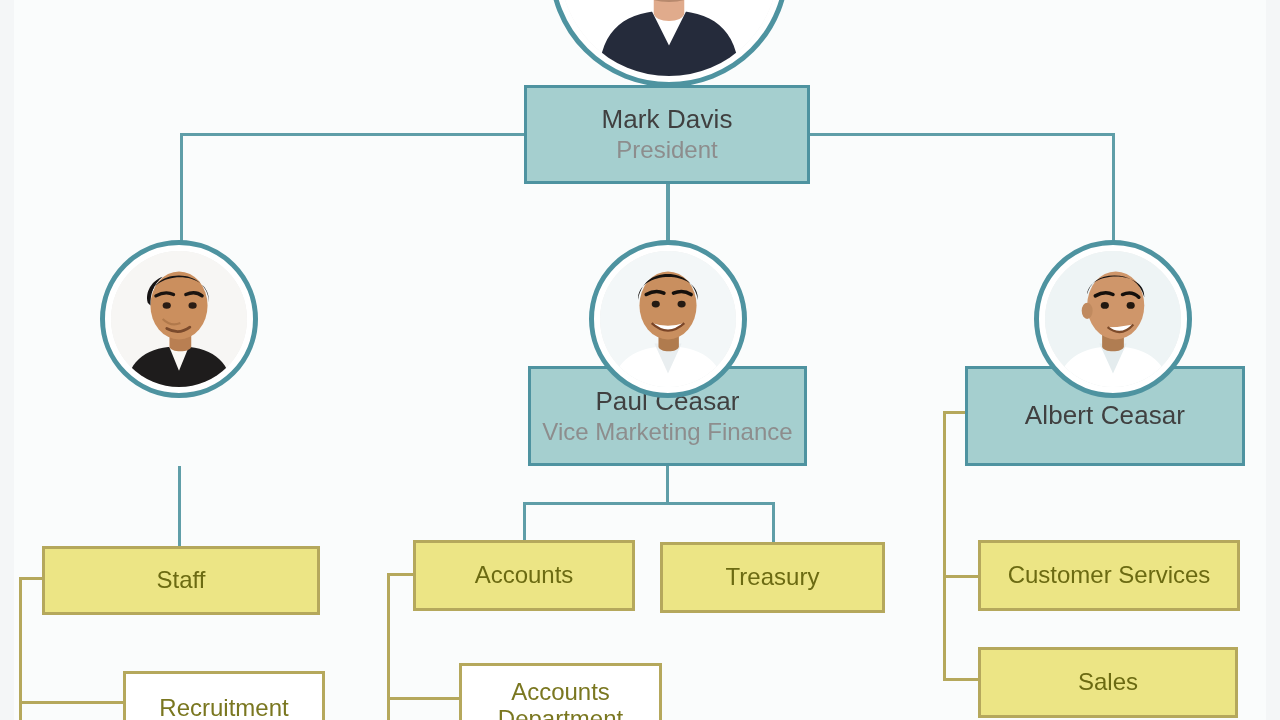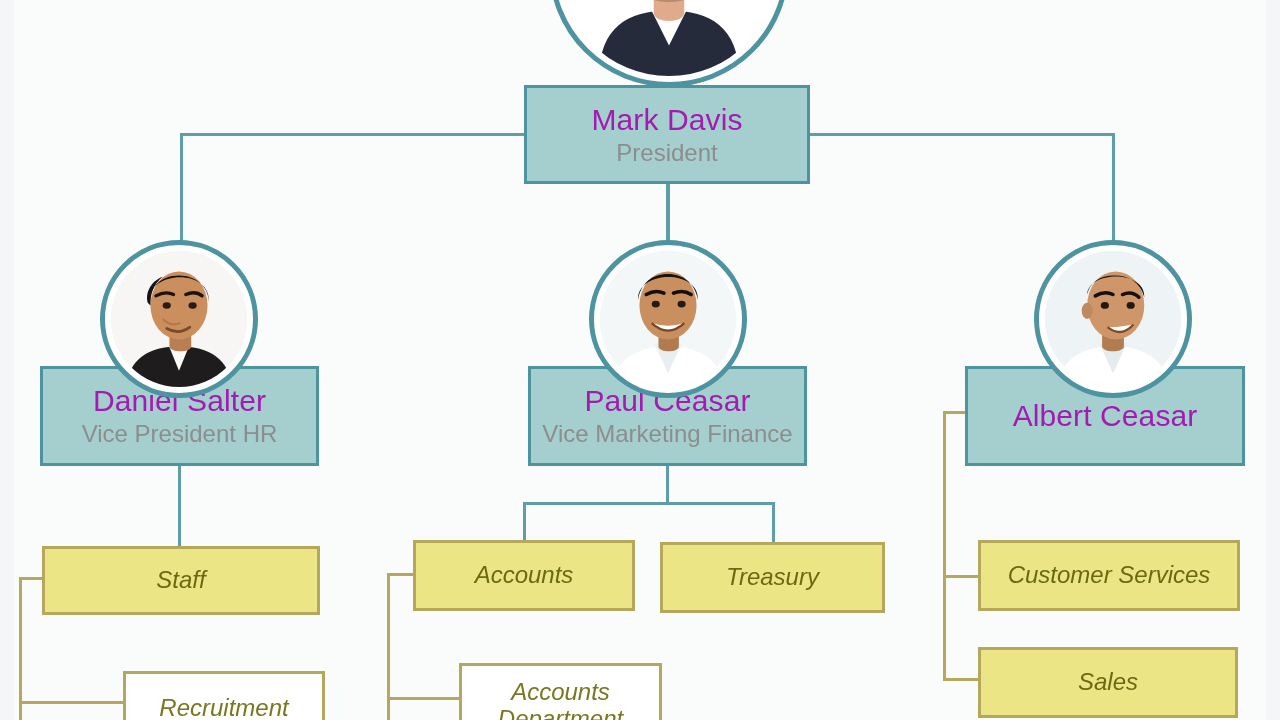"Mark Davis" .person .pname { color: #a21caf -> #404040; font-size: 30px -> 26px }
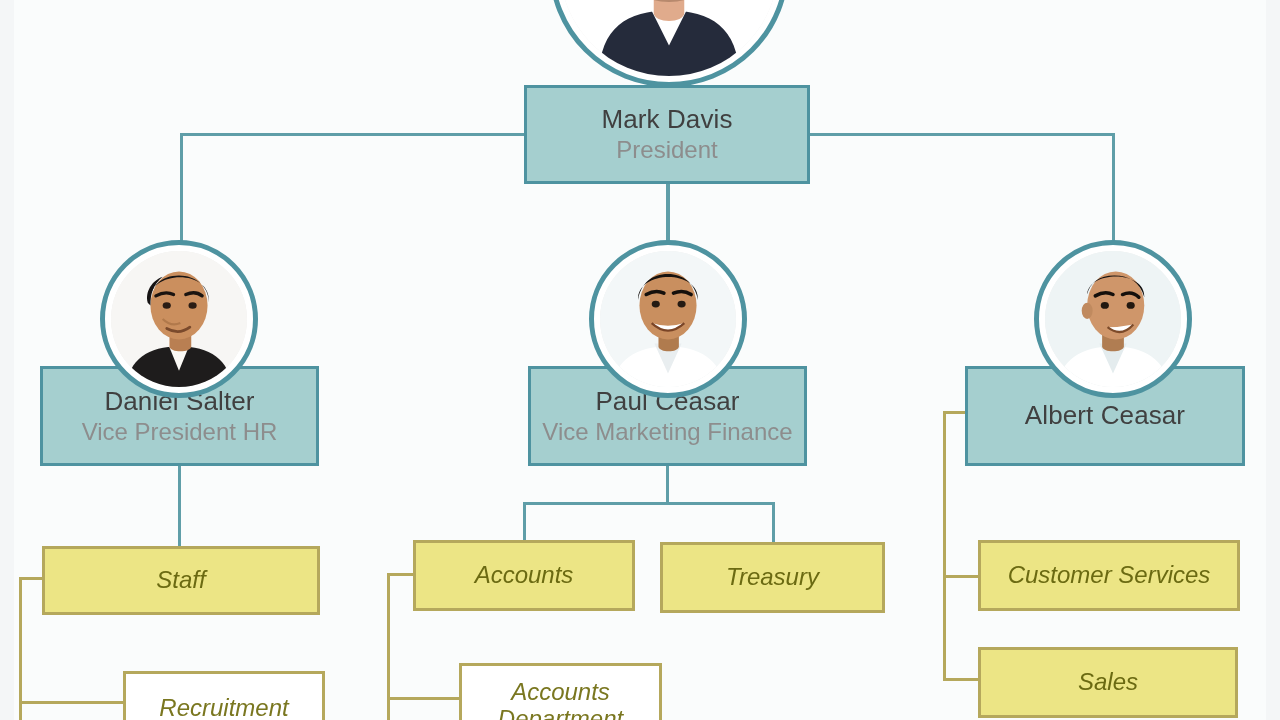"Daniel Salter" div.person { html: <div> <div>Daniel Salter</div> <div>Vice President HR</div> </div> -> none }
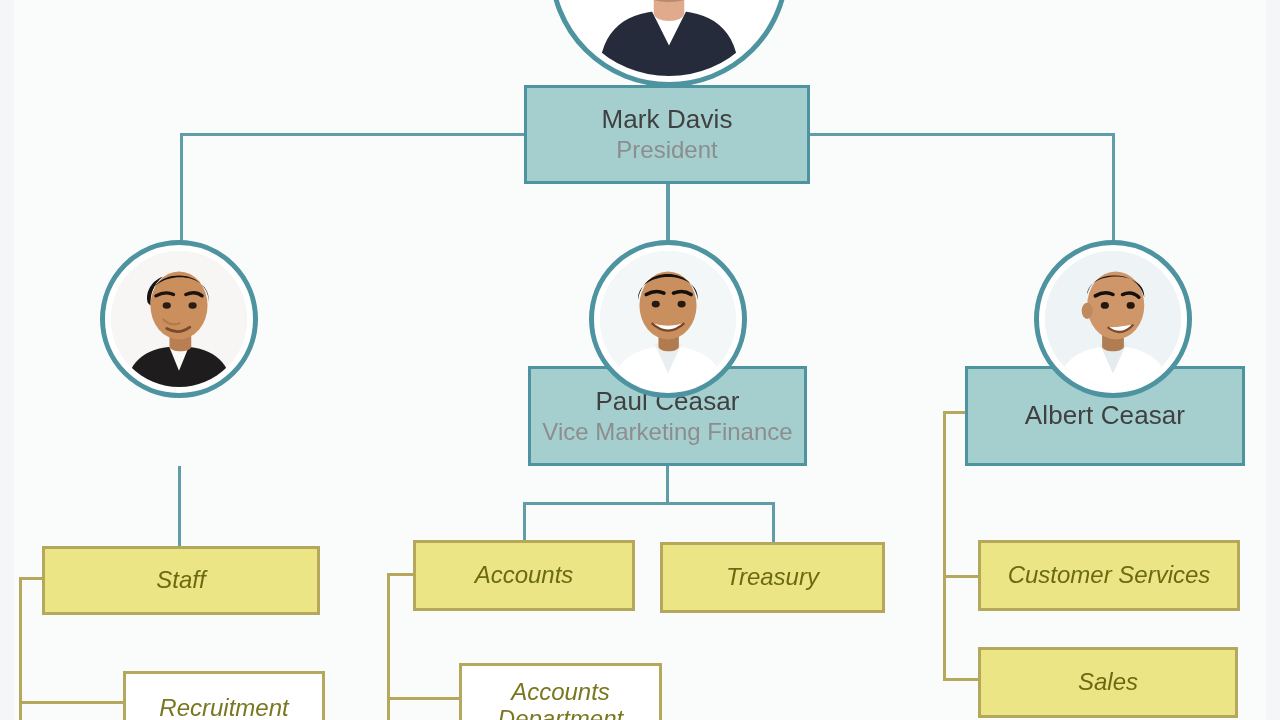"Staff" .dept { font-style: italic -> none }
